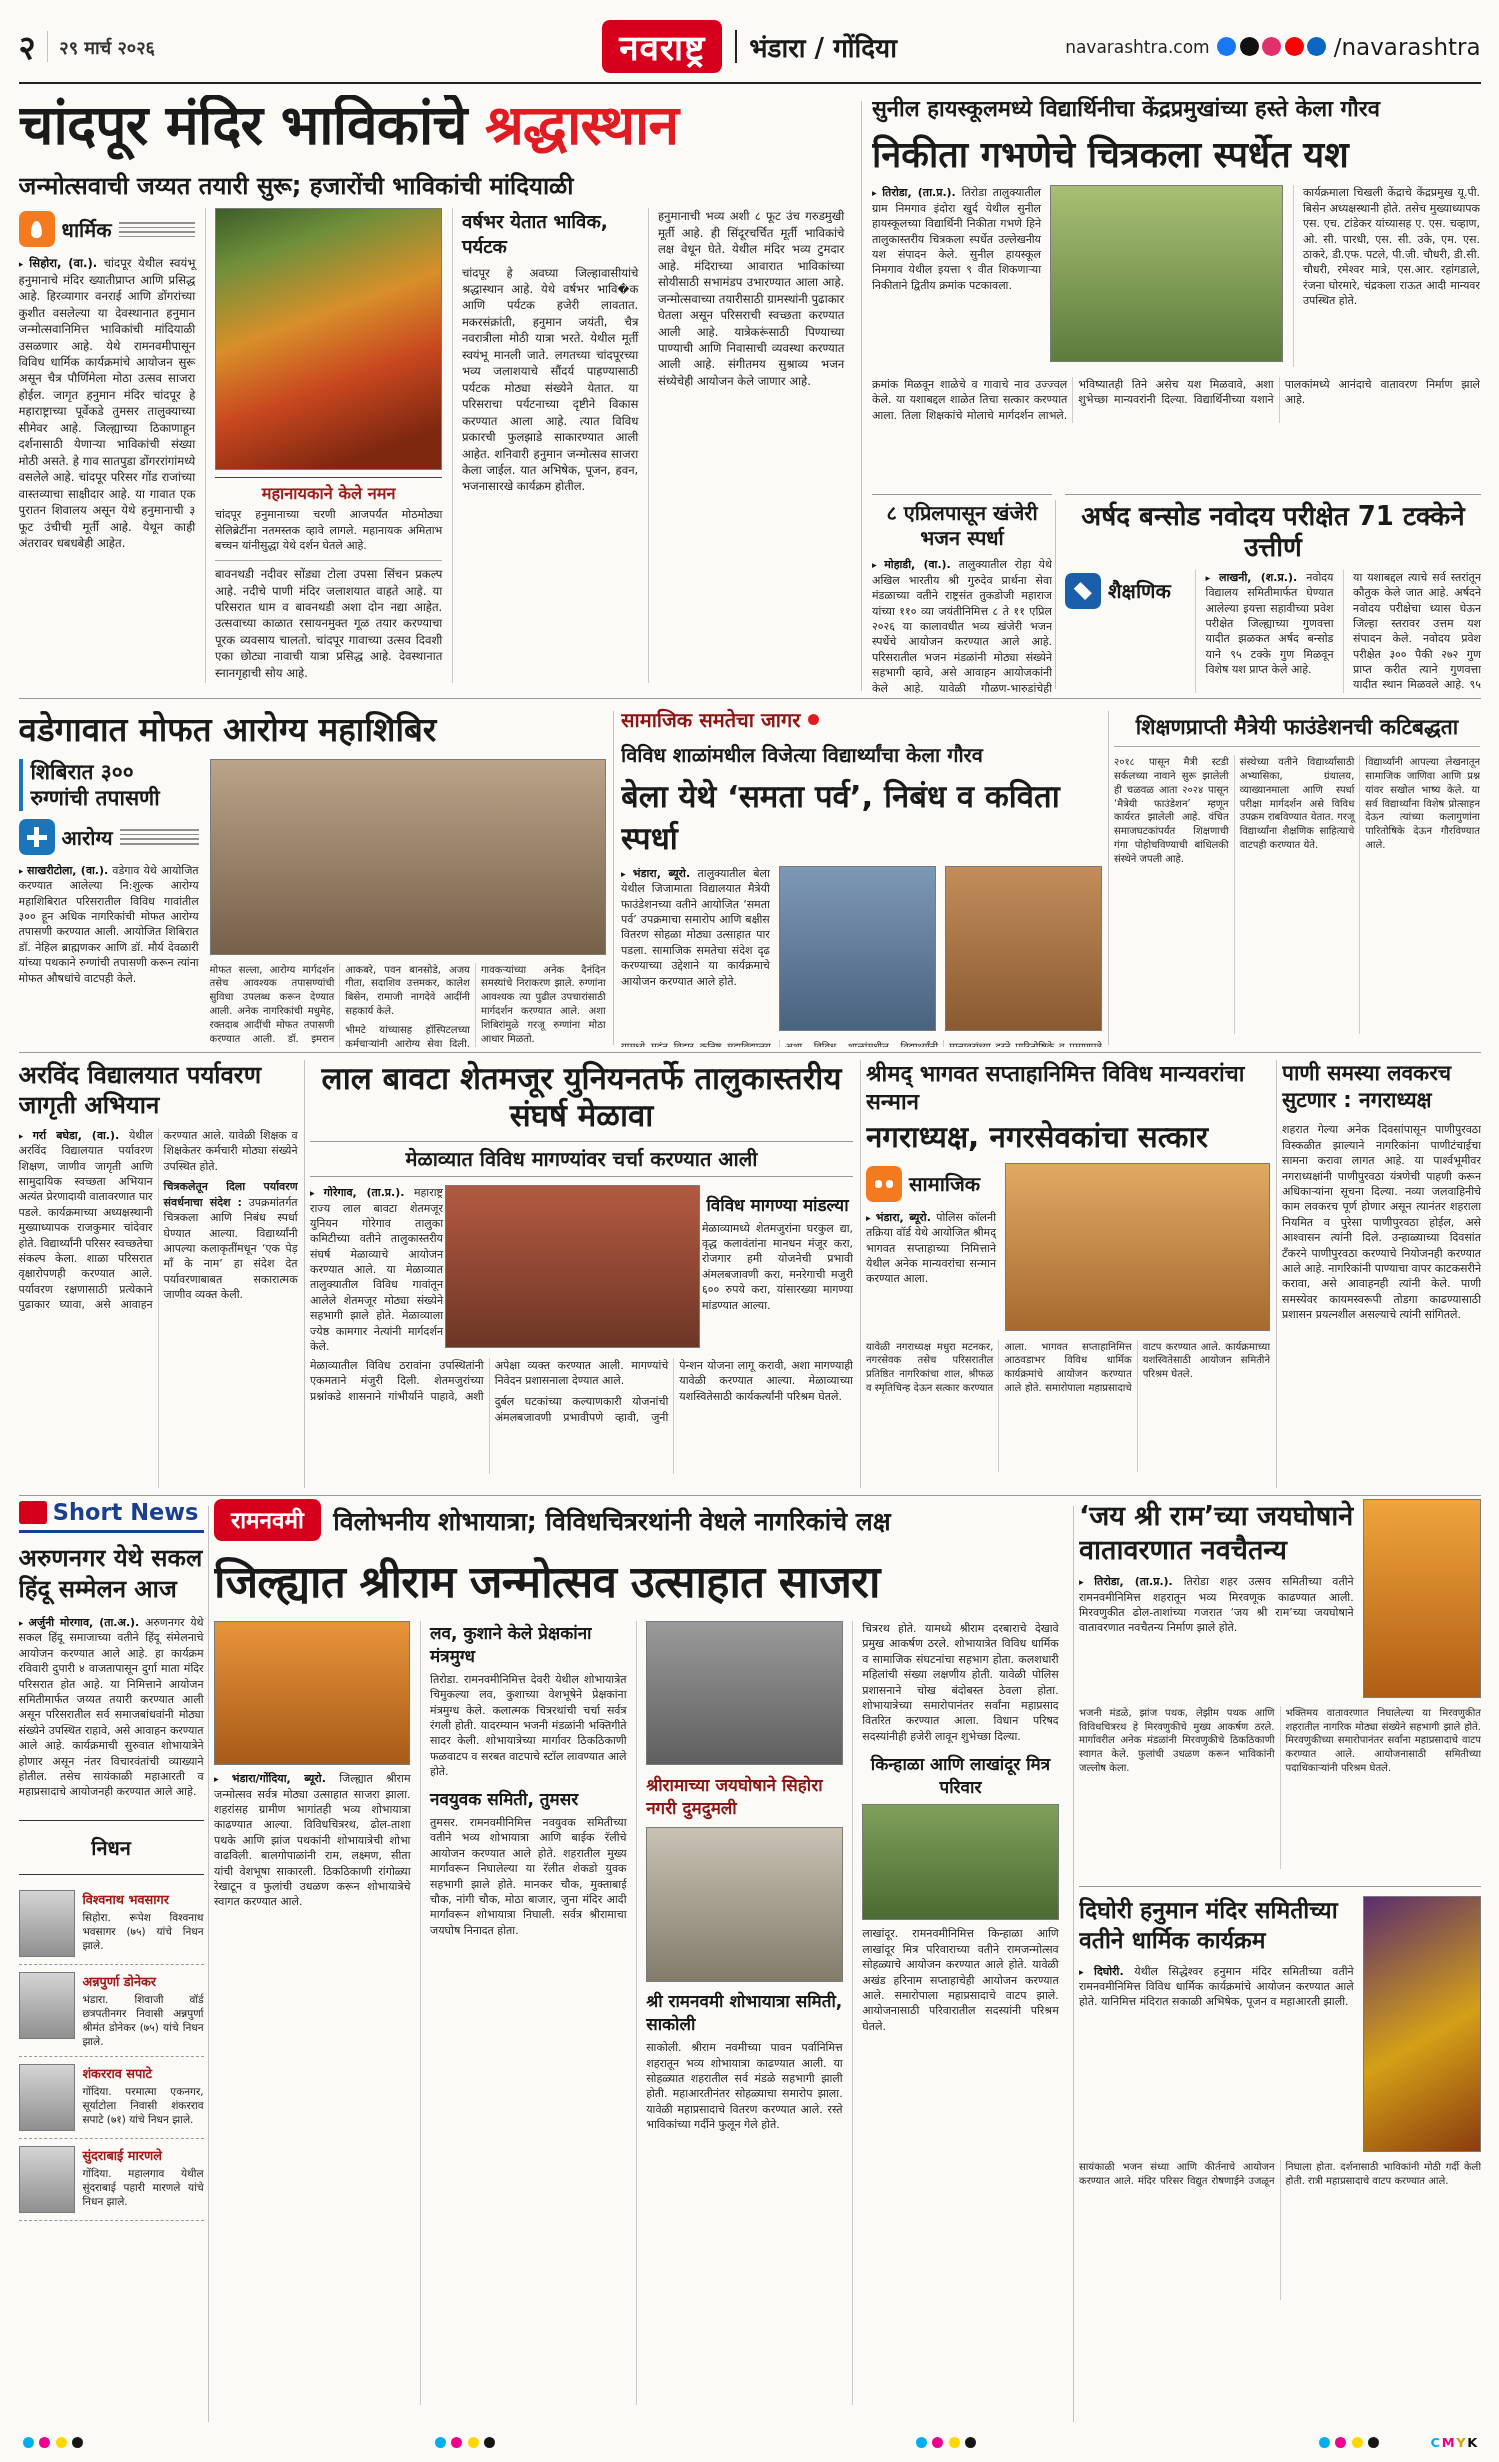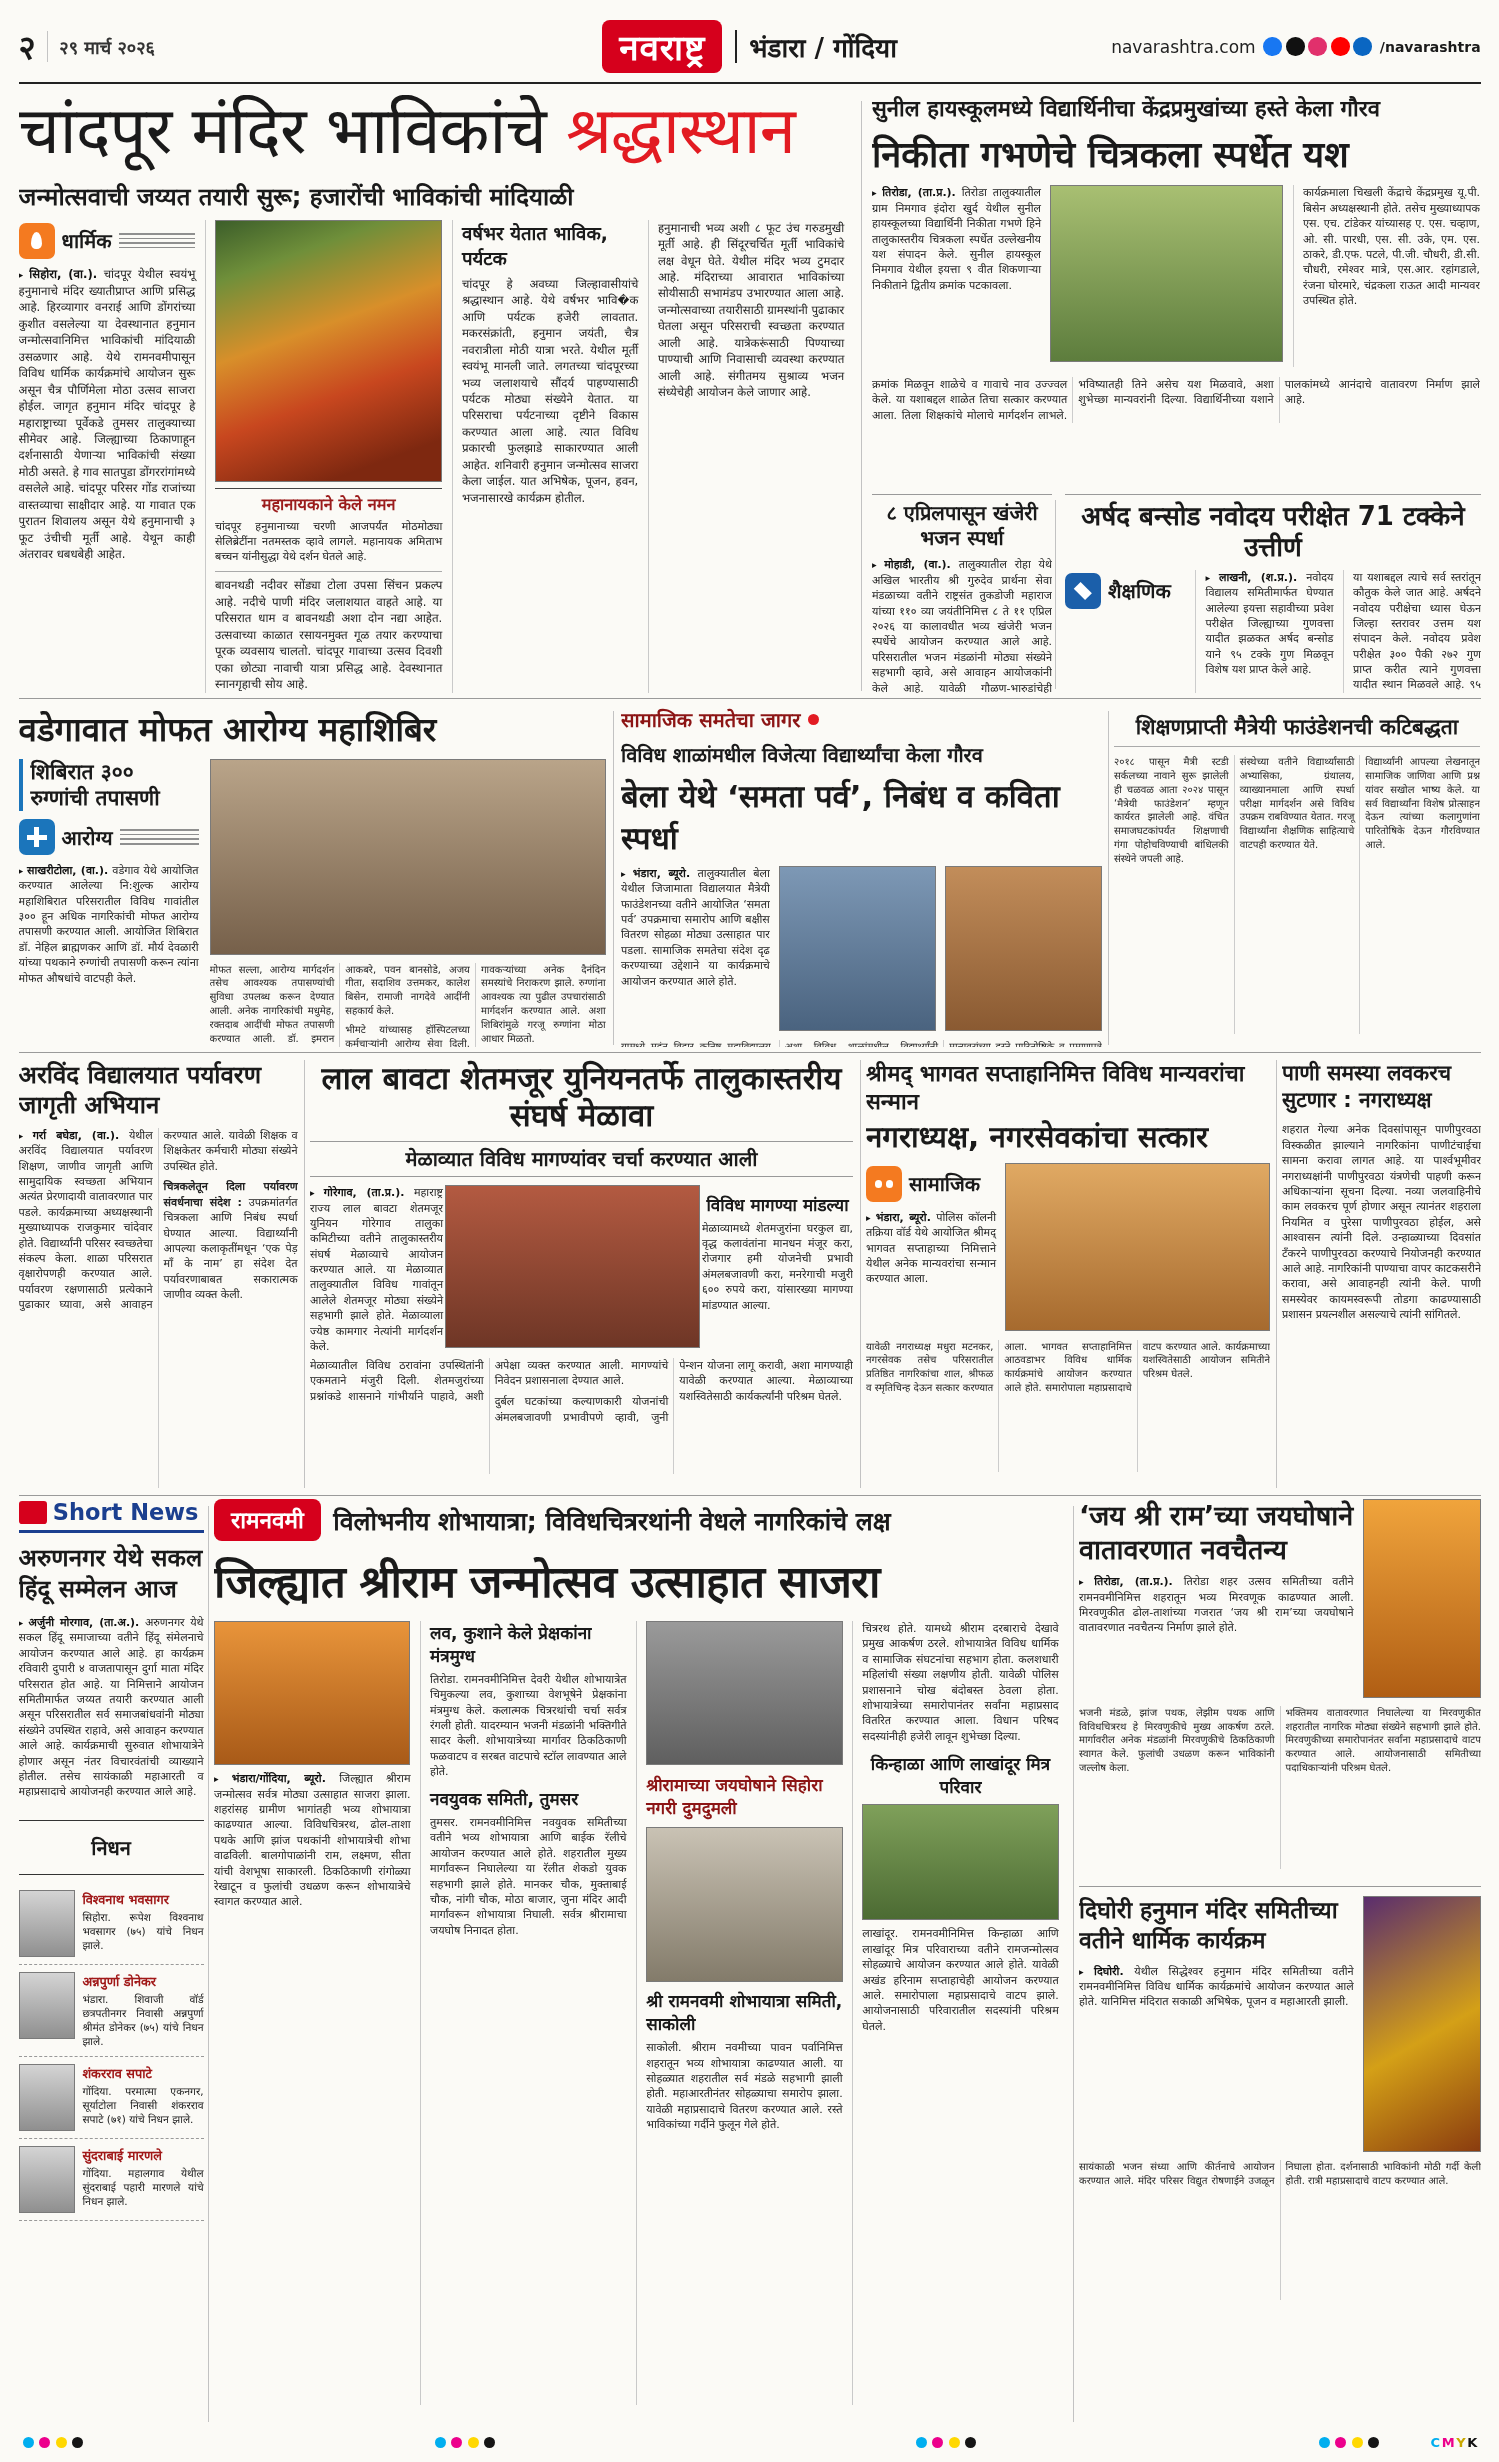"/navarashtra" .handle { font-size: 14px -> 23px; font-weight: bold -> normal }
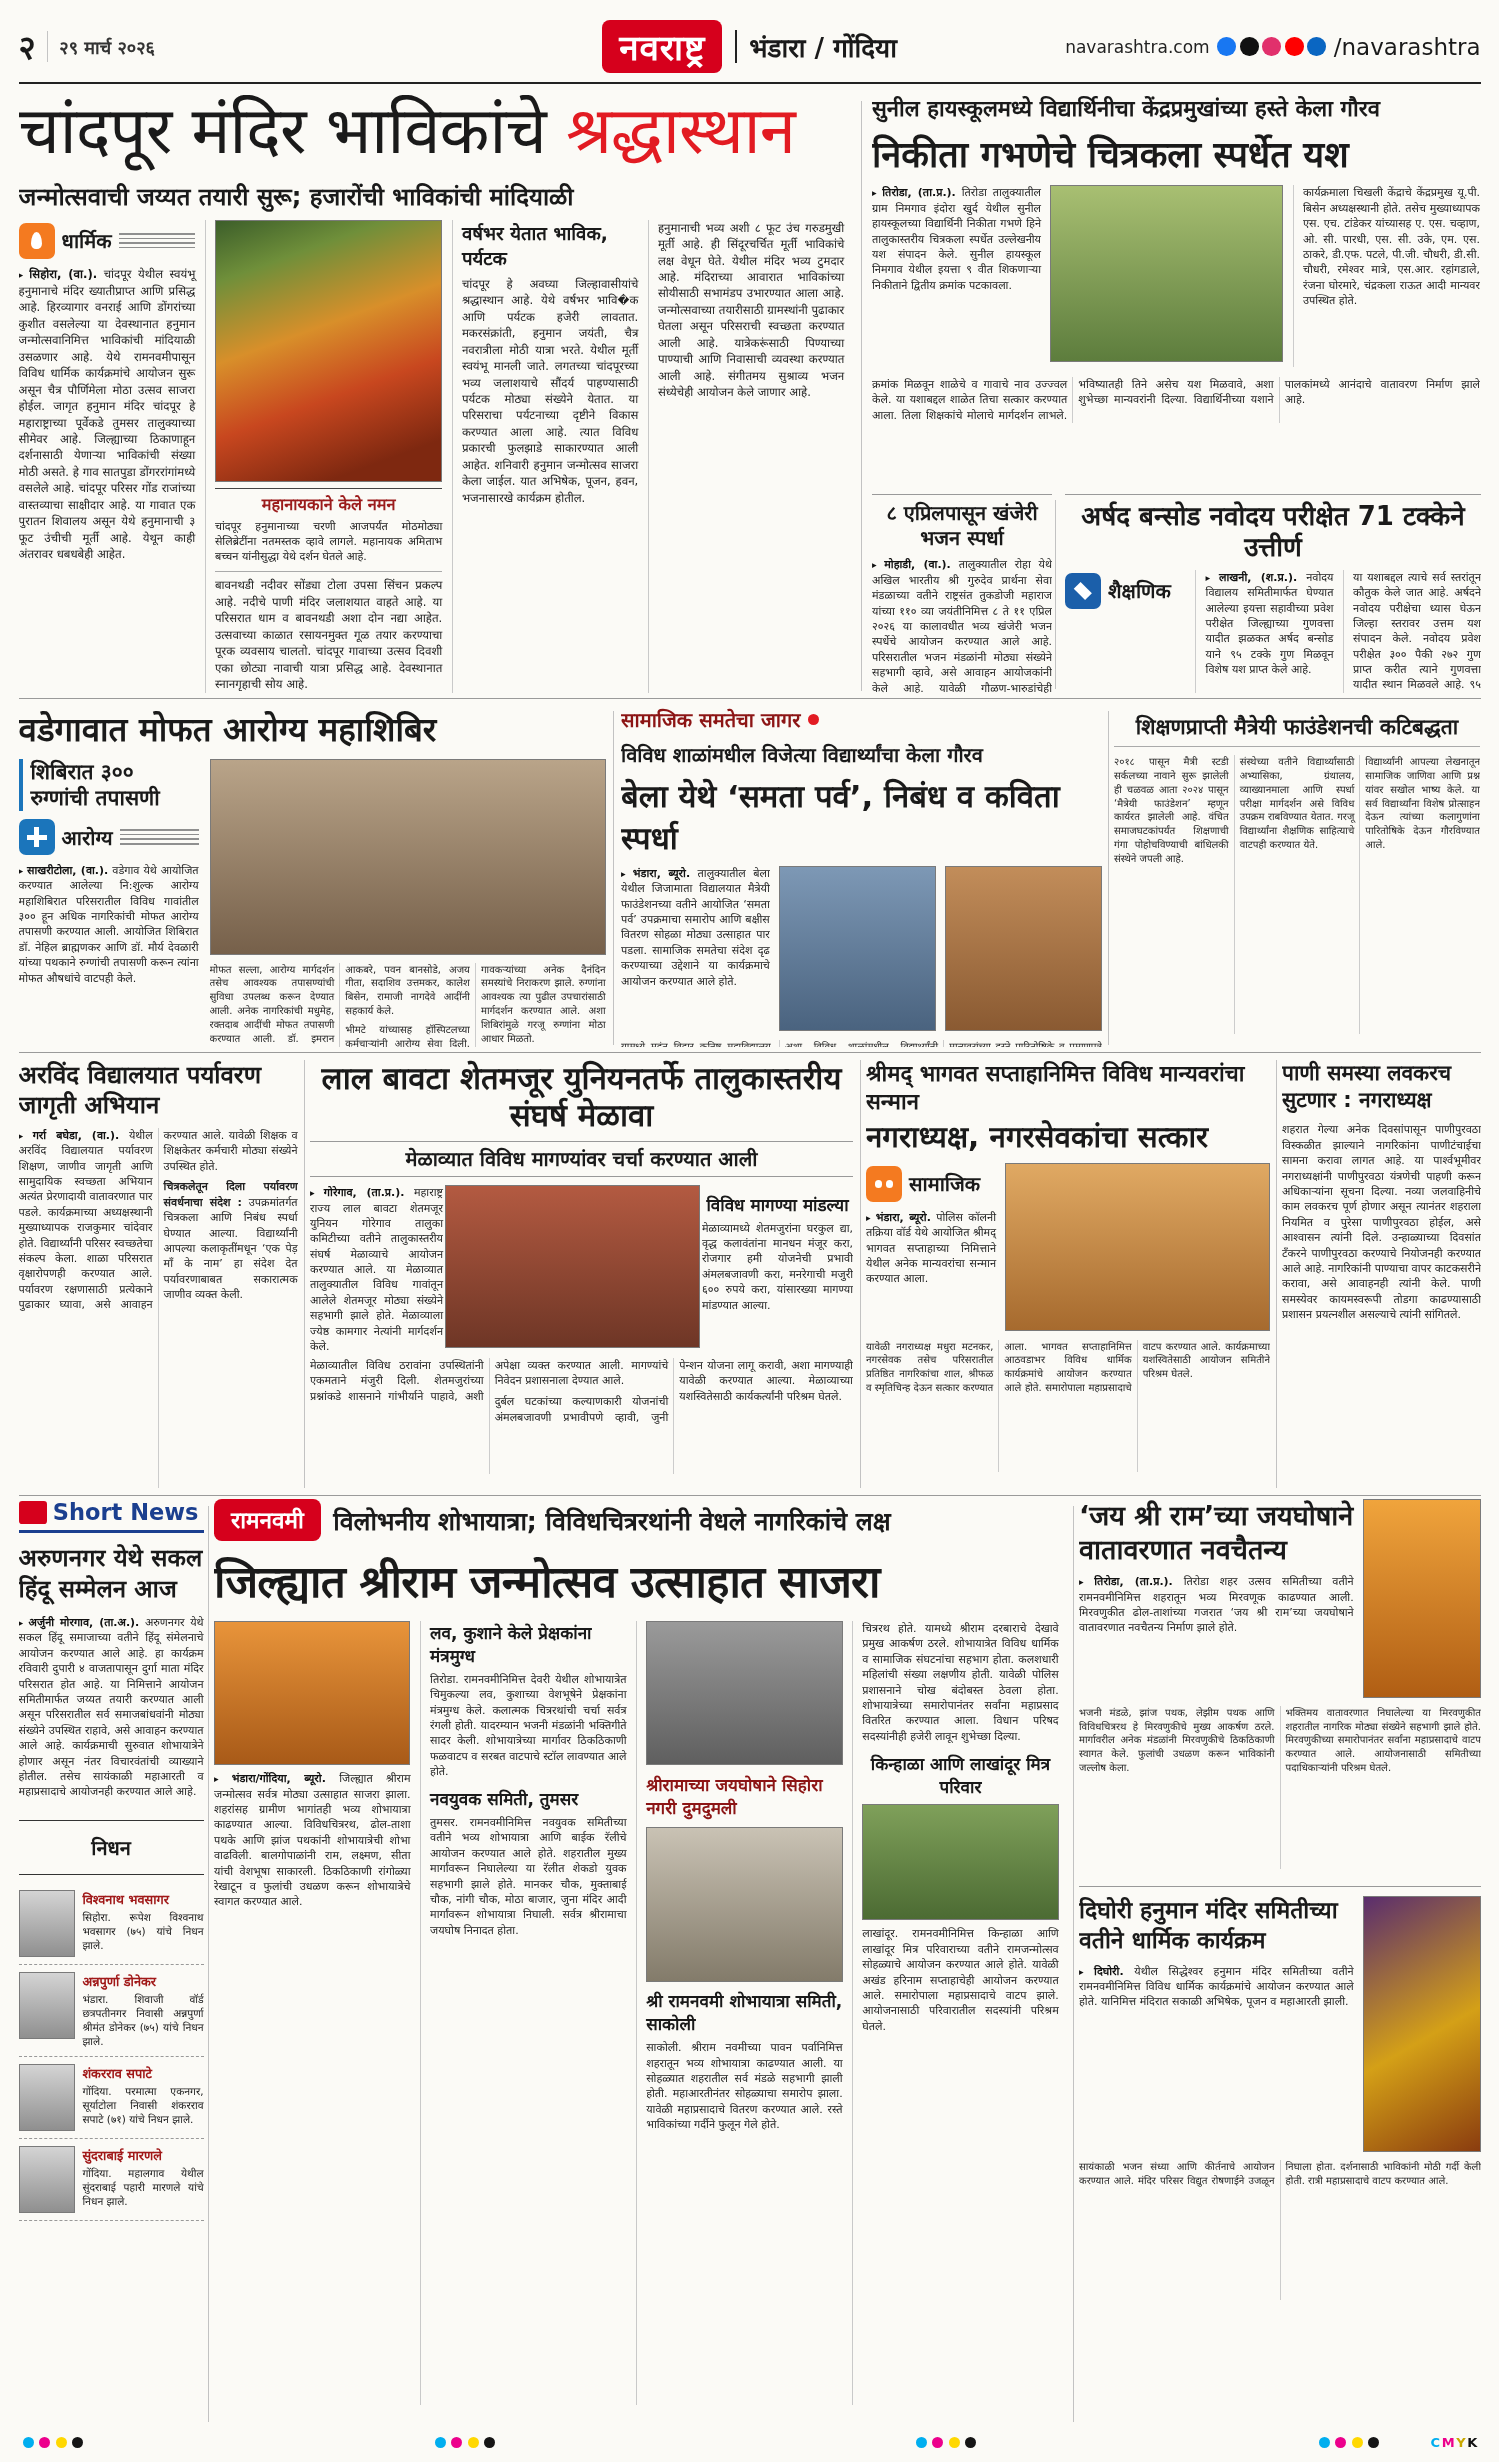"चांदपूर मंदिर भाविकांचे श्रद्धास्थान" .h-lead { font-size: 65px -> 55px; font-weight: normal -> bold }
